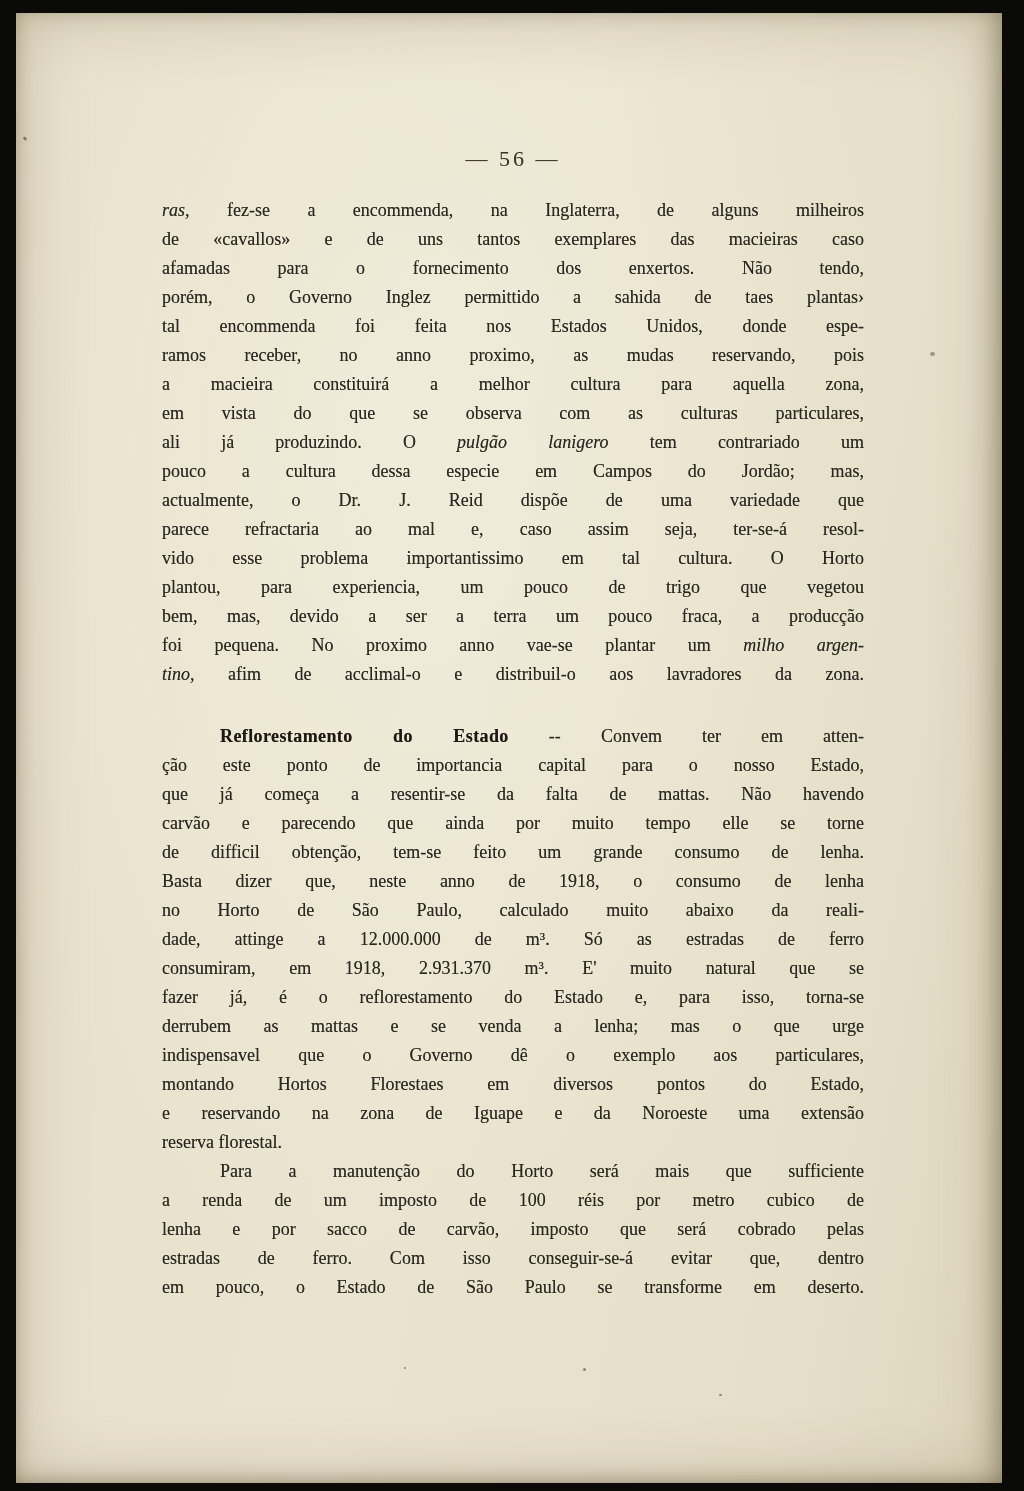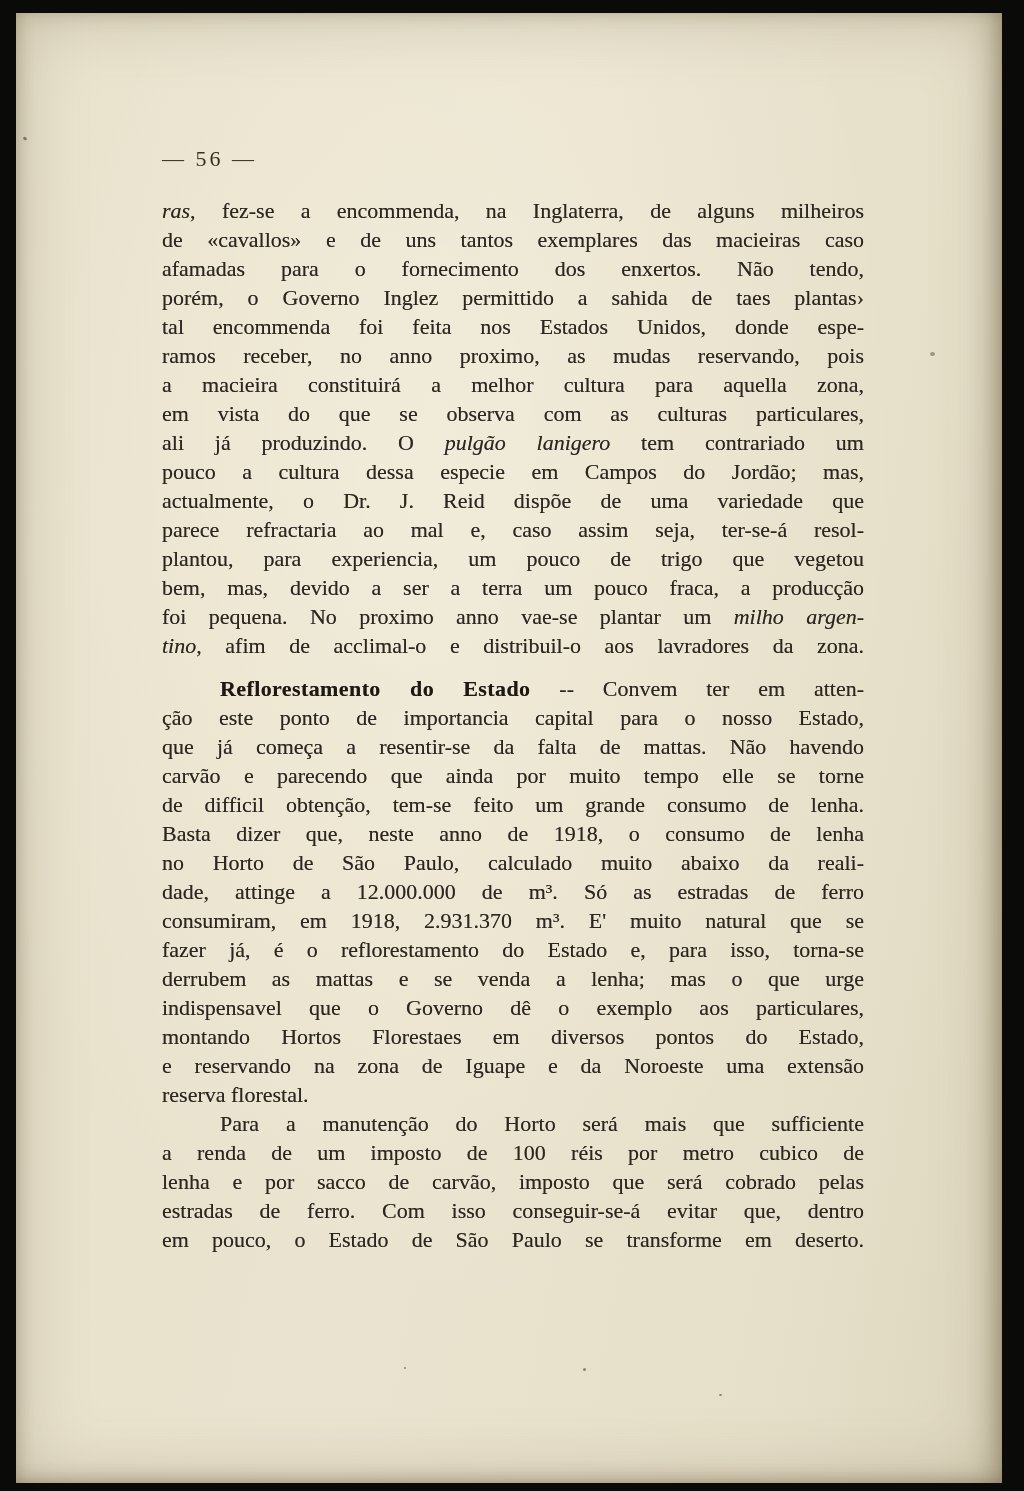"— 56 —" .page-number { text-align: left -> center }
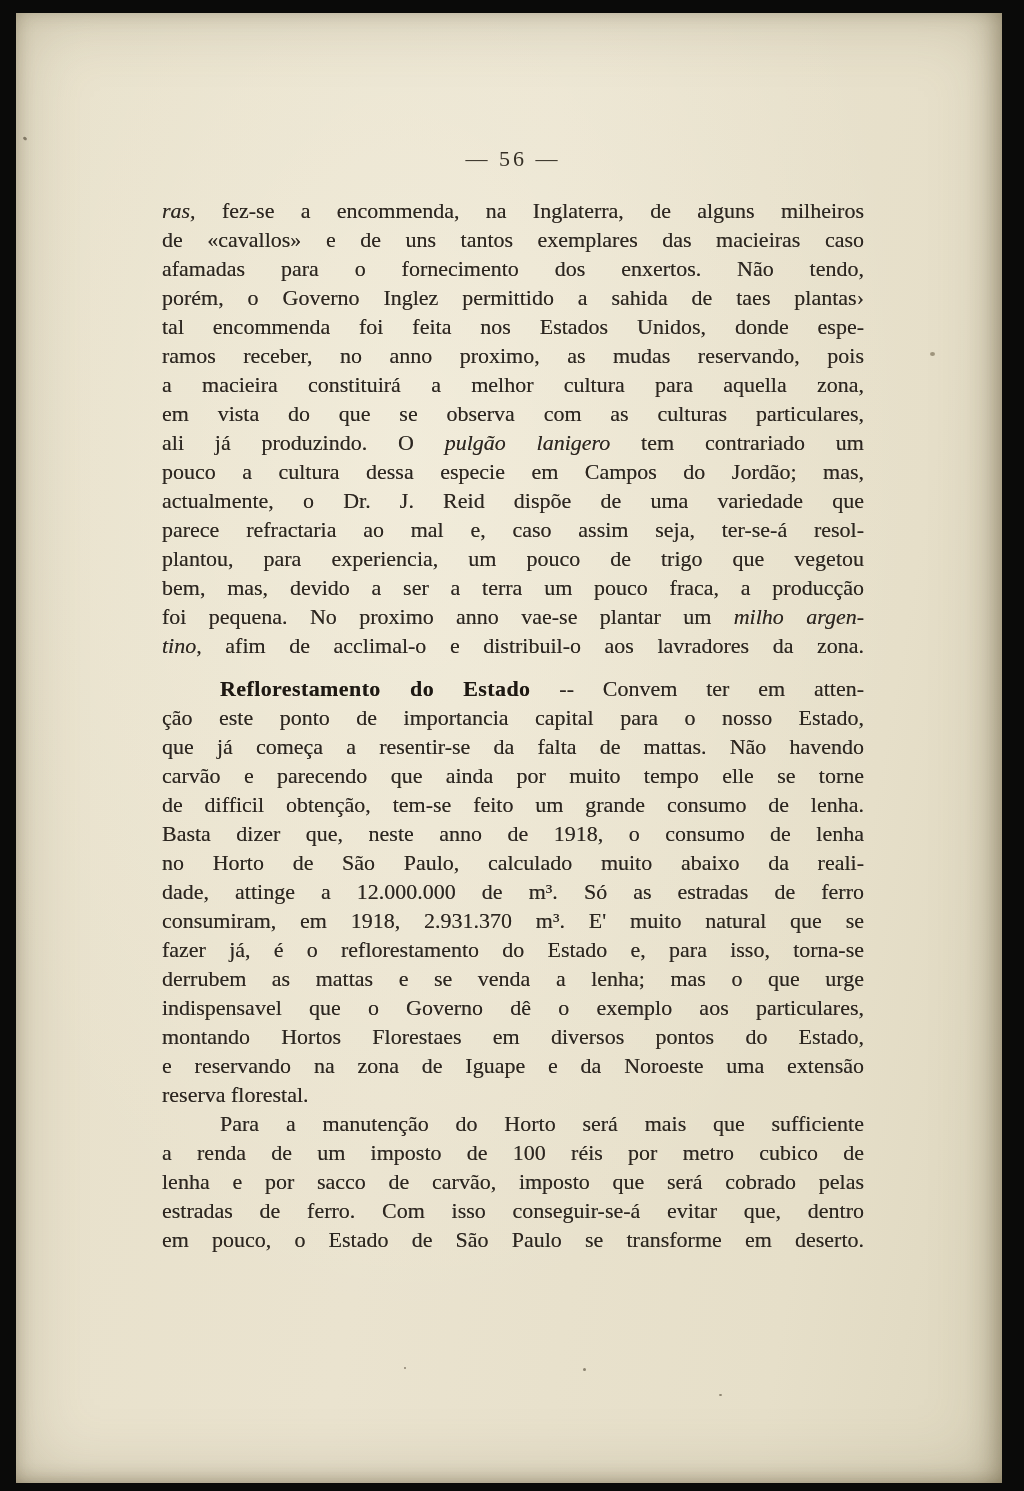"ras, fez-se a encommenda, na" .line { font-size: 22px -> 18px }
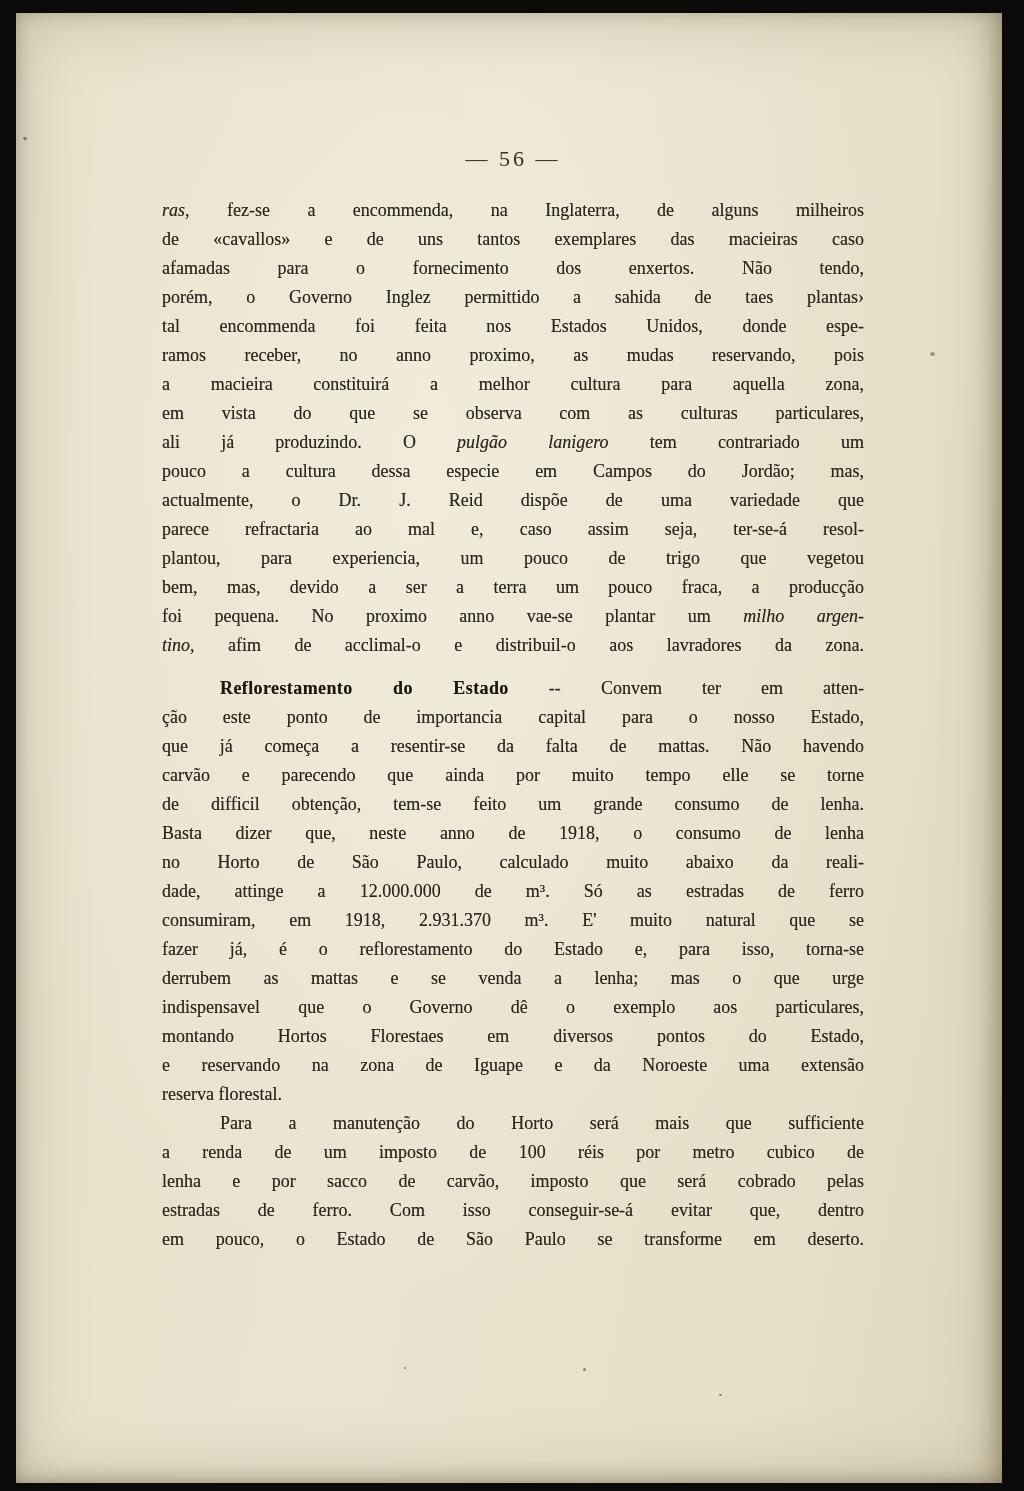"vido esse problema importantissimo em" div.line { html: none -> <div><span>vido esse problema importantissimo em tal cultura. O Horto</span></div> }
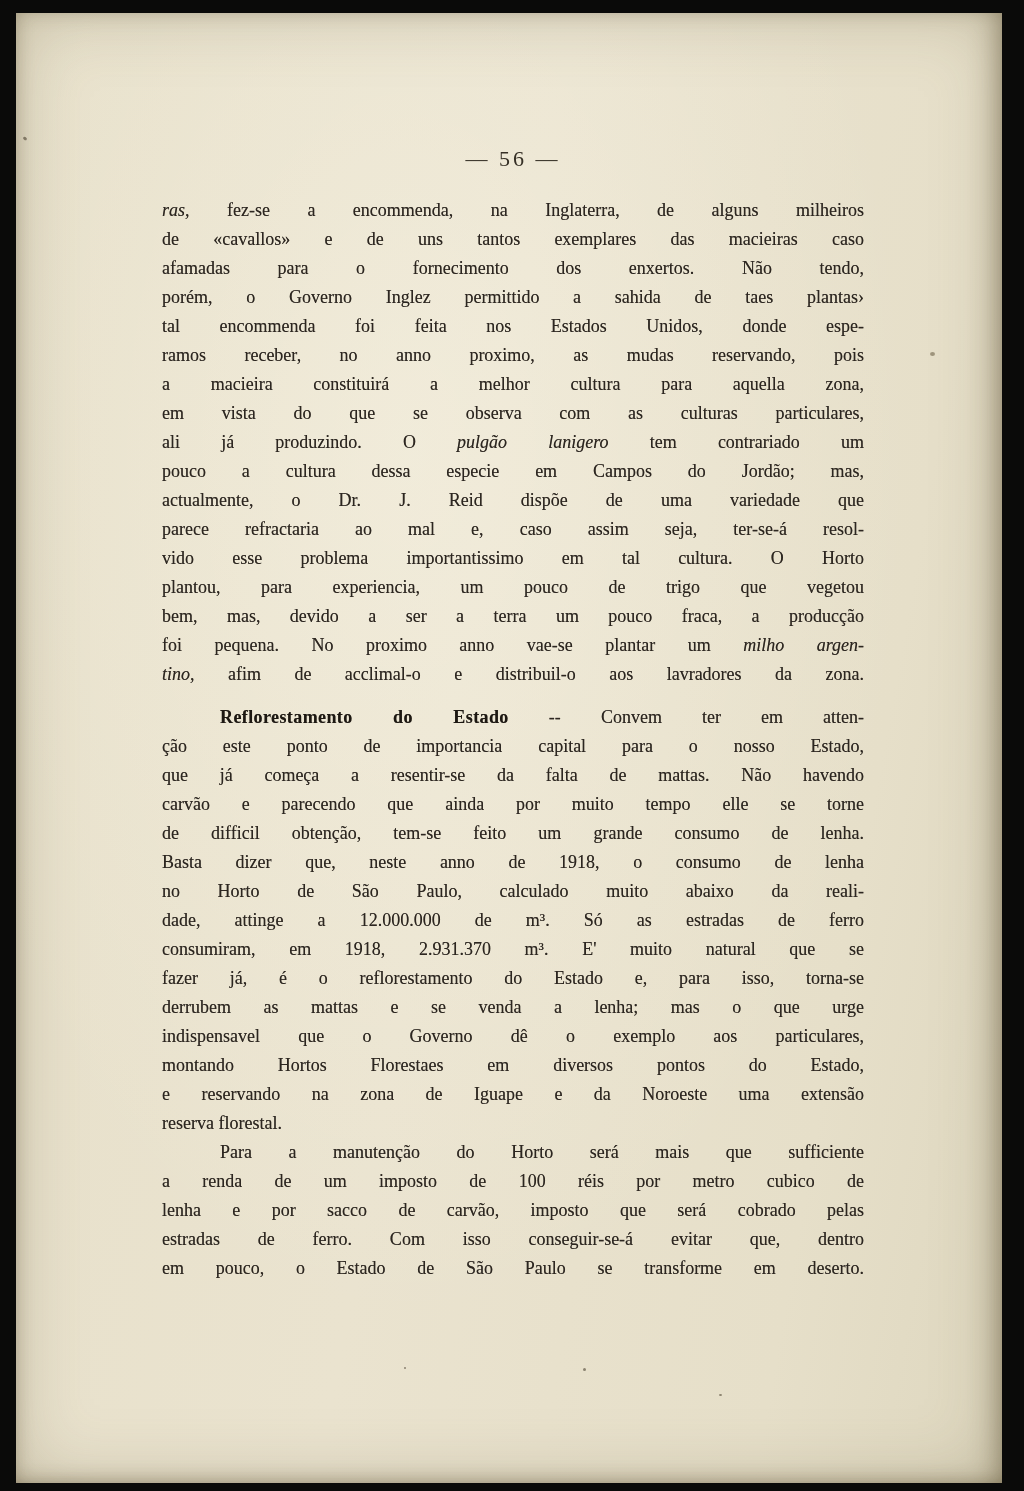"Reflorestamento do Estado -- Convem" div.paragraph { margin-top: 14px -> 33px }
